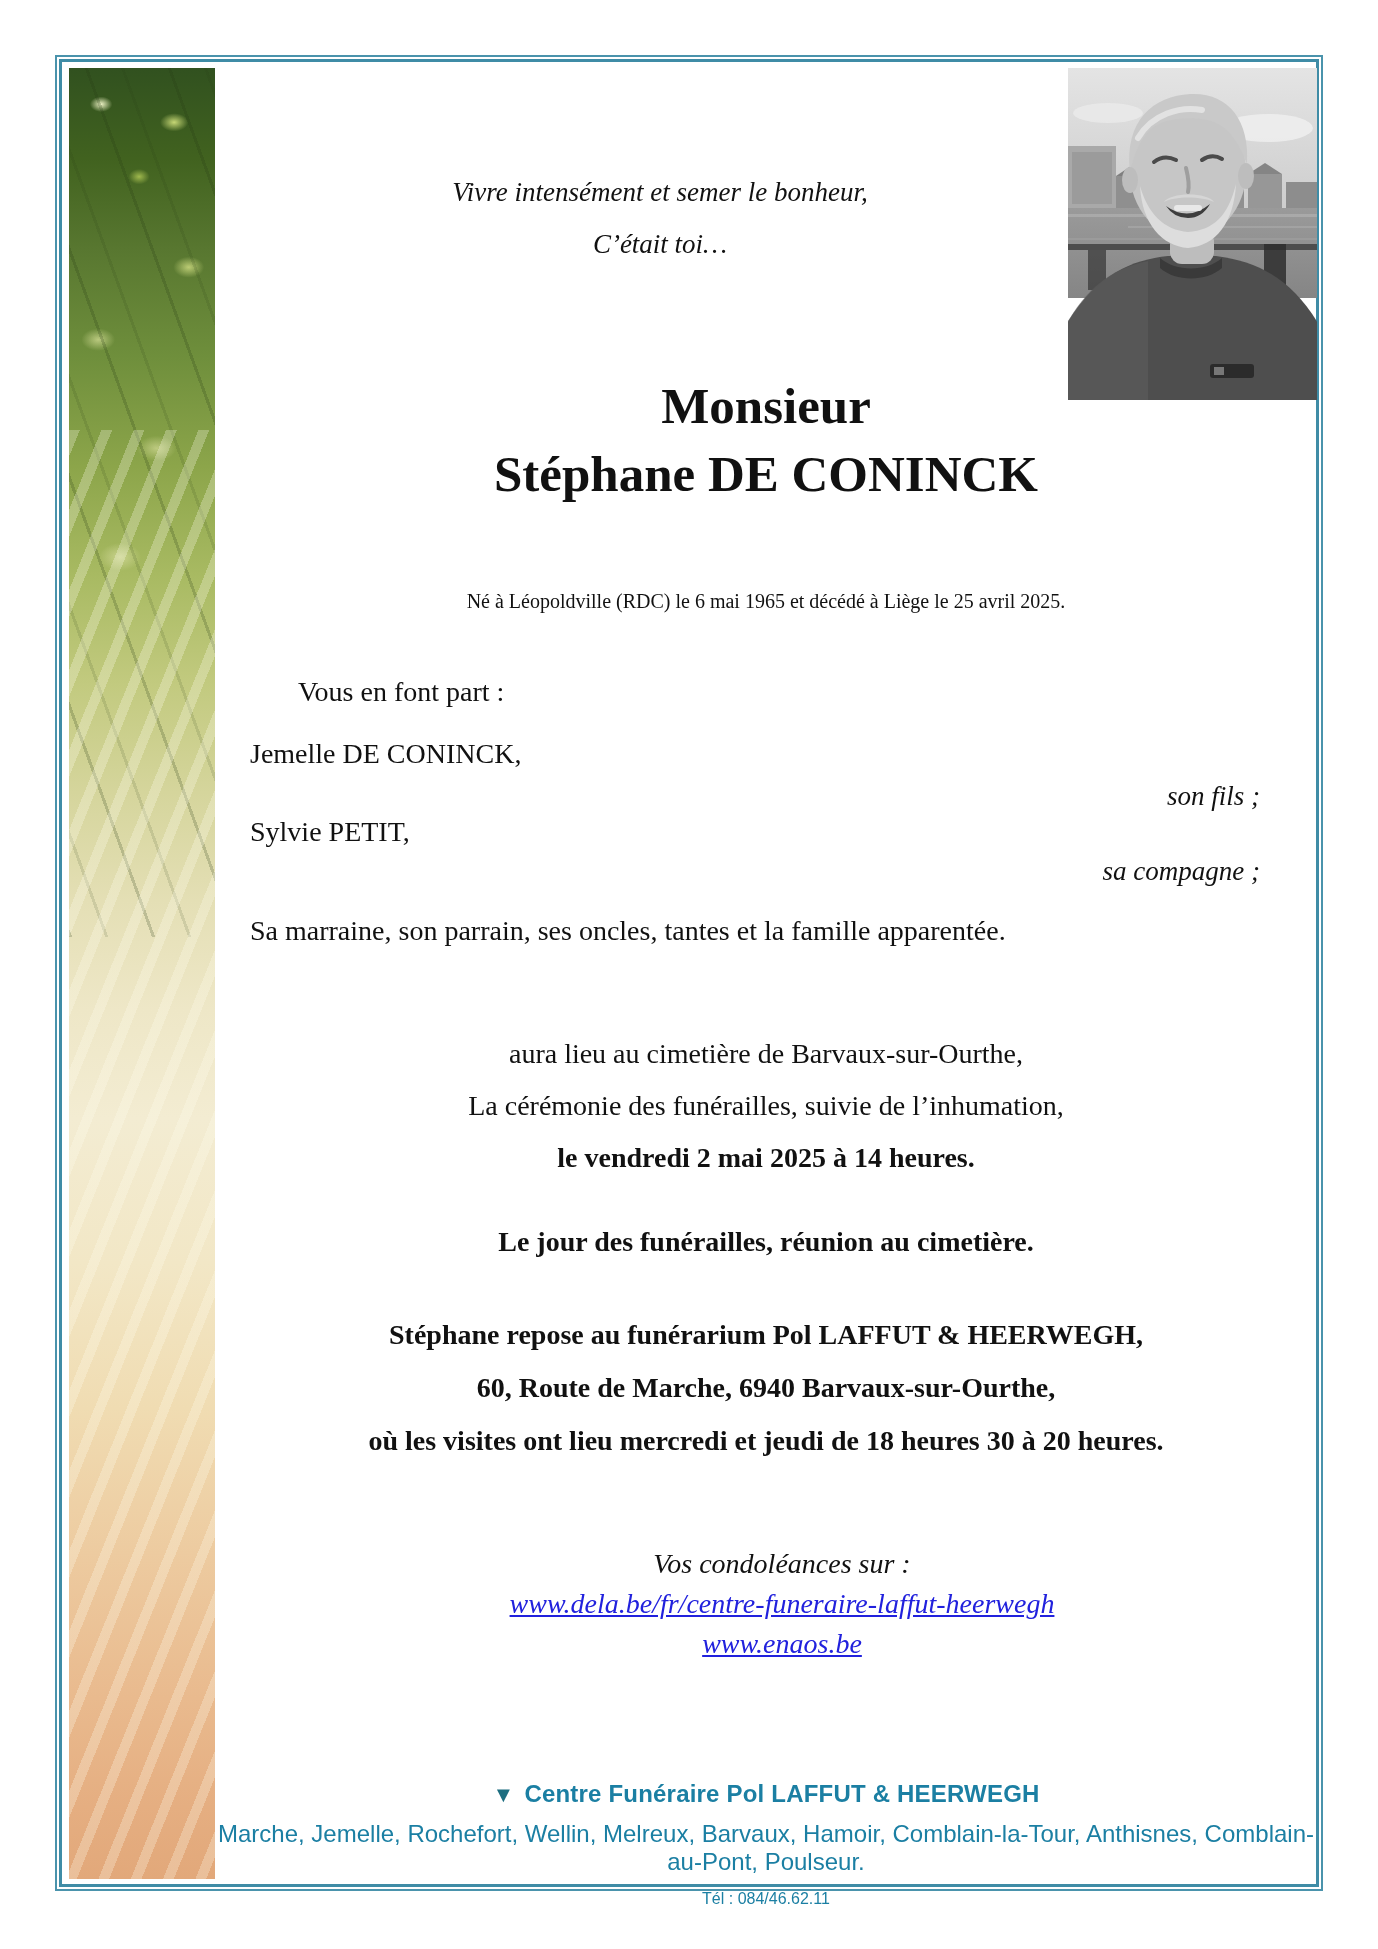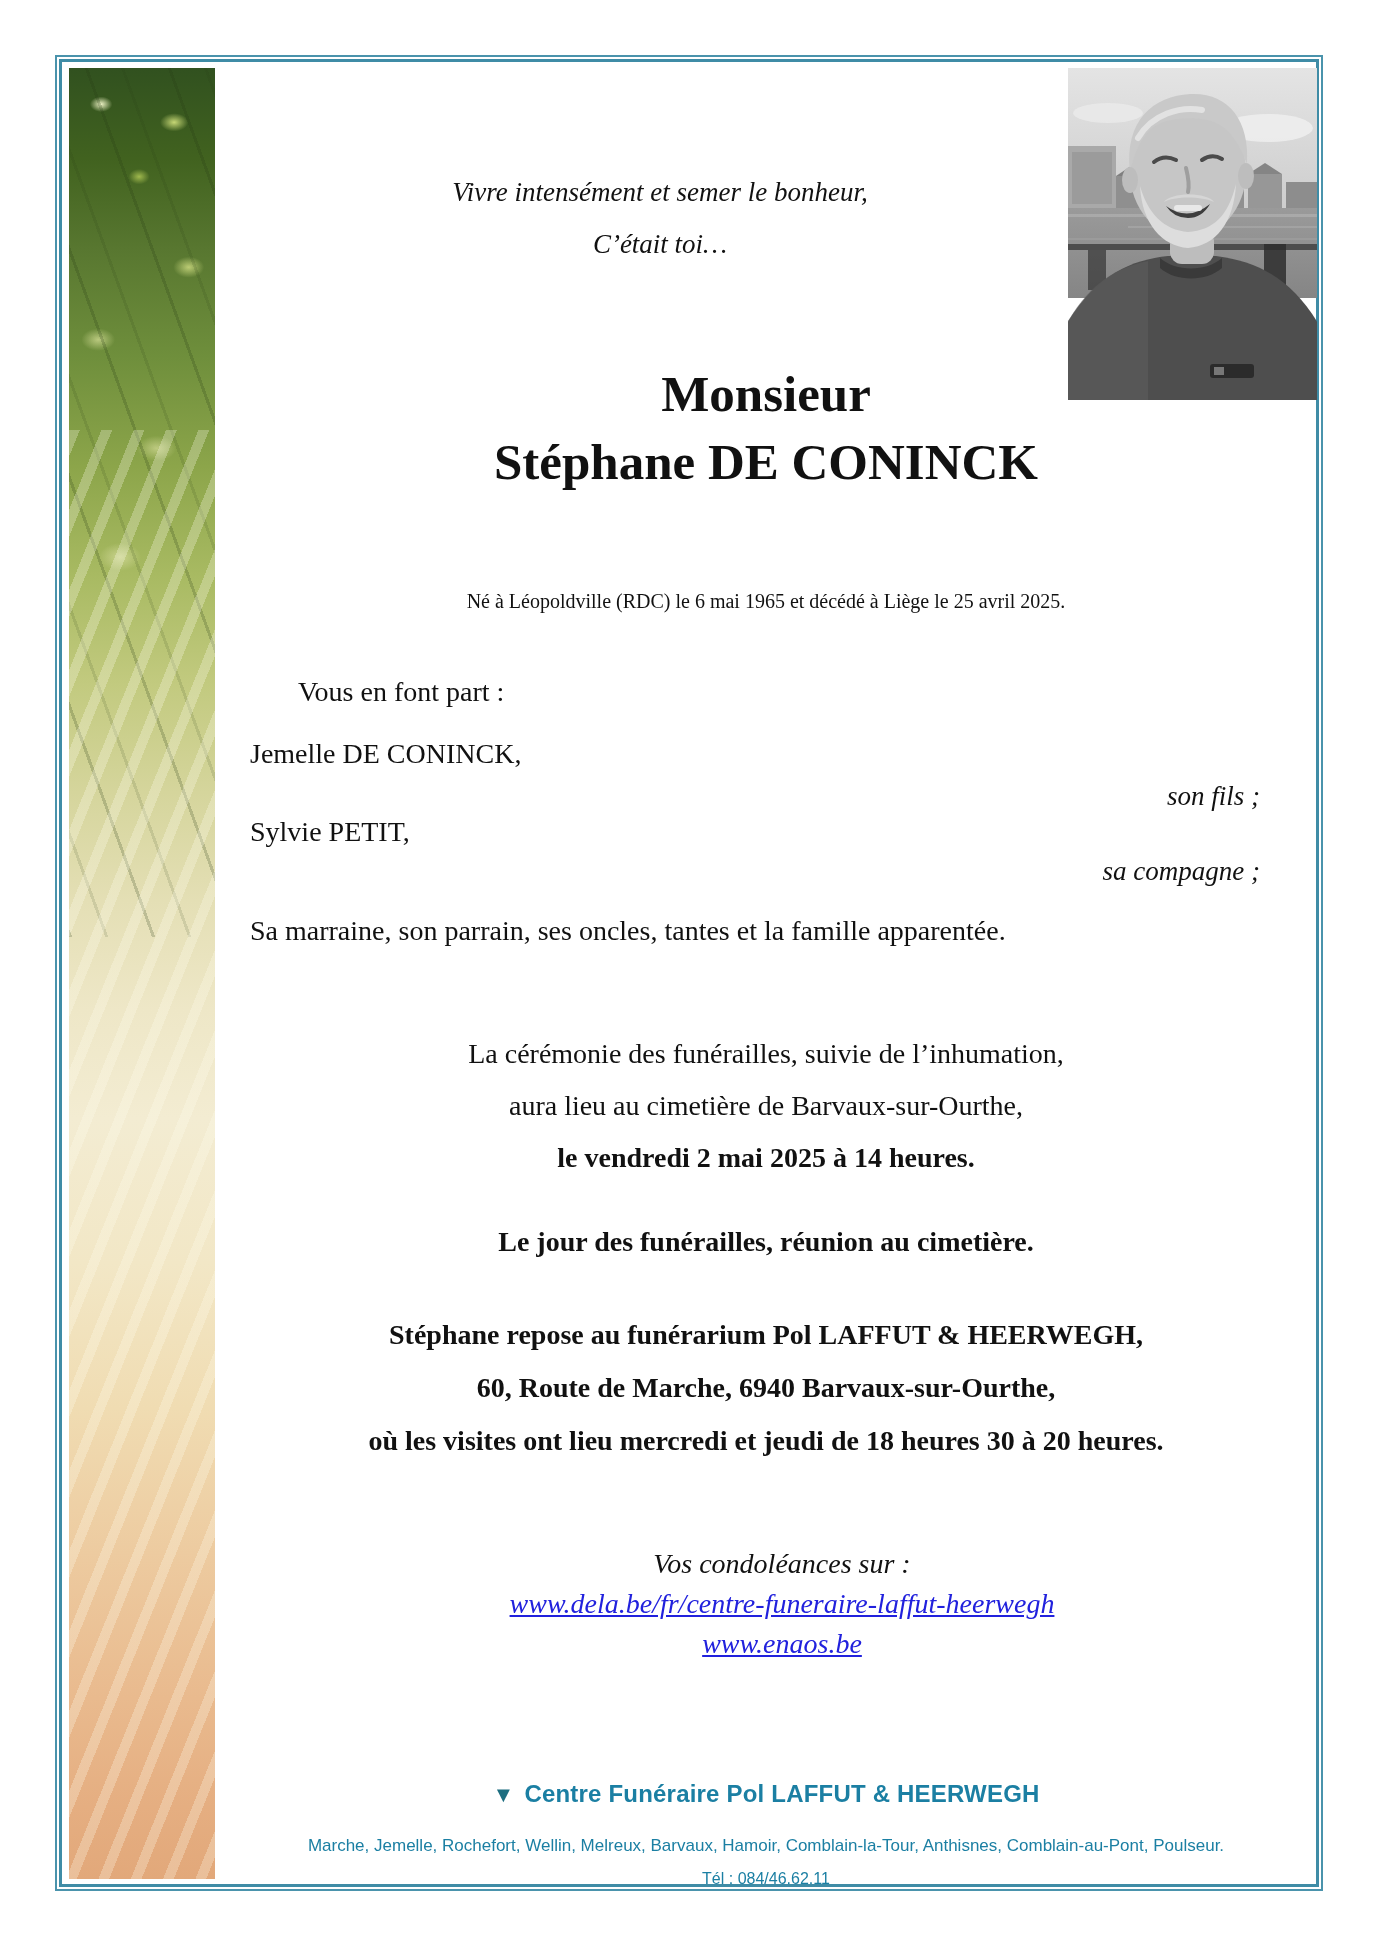"Monsieur" .title { top: 360px -> 372px }
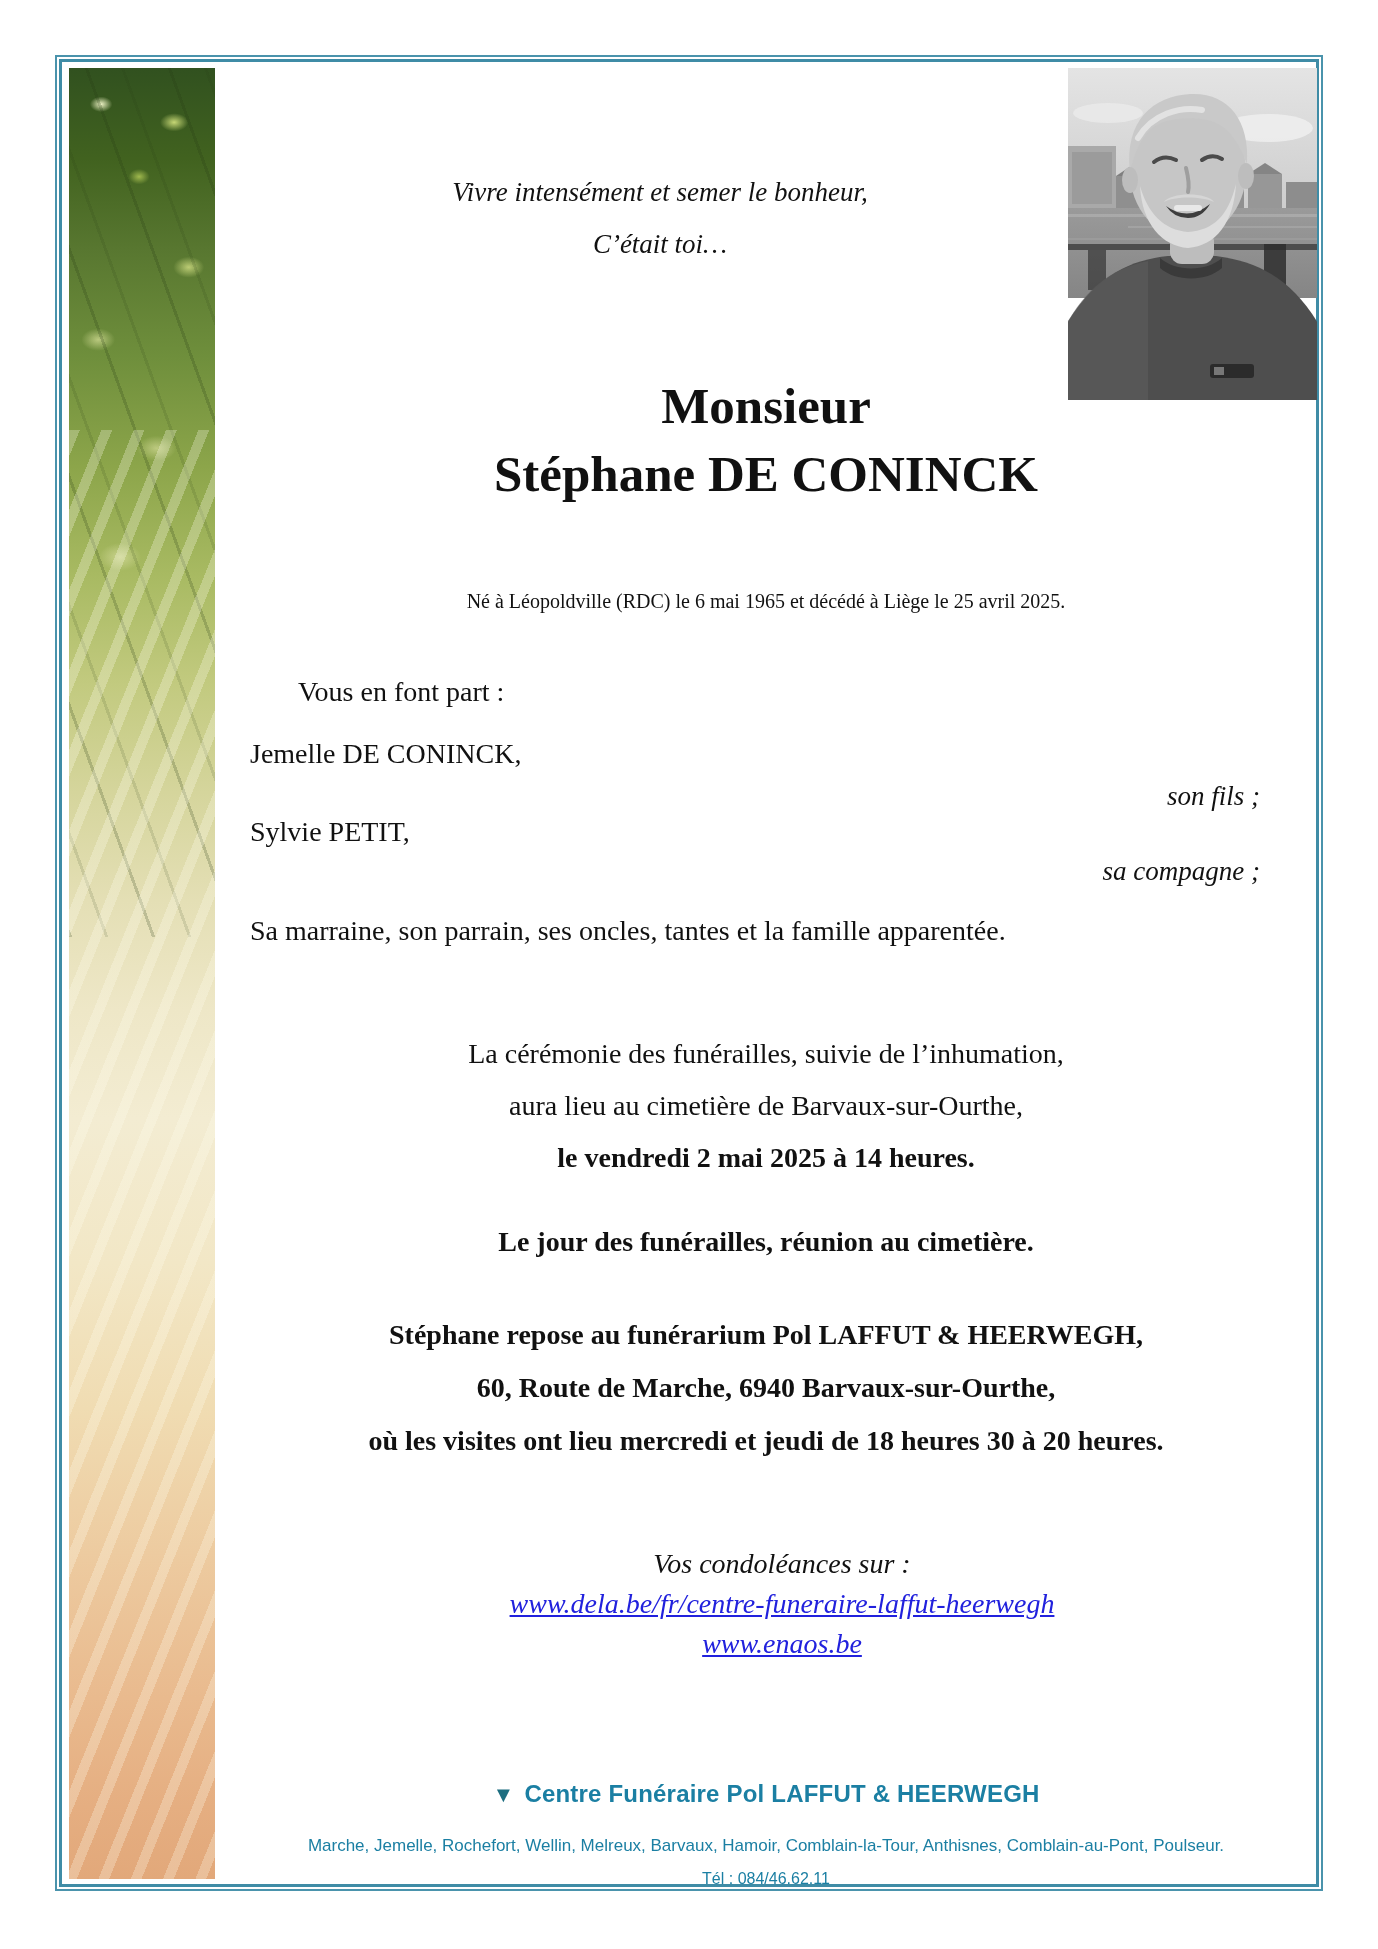"La cérémonie des funérailles, suivie" div { order: before "aura lieu au cimetière de" -> after "aura lieu au cimetière de" }
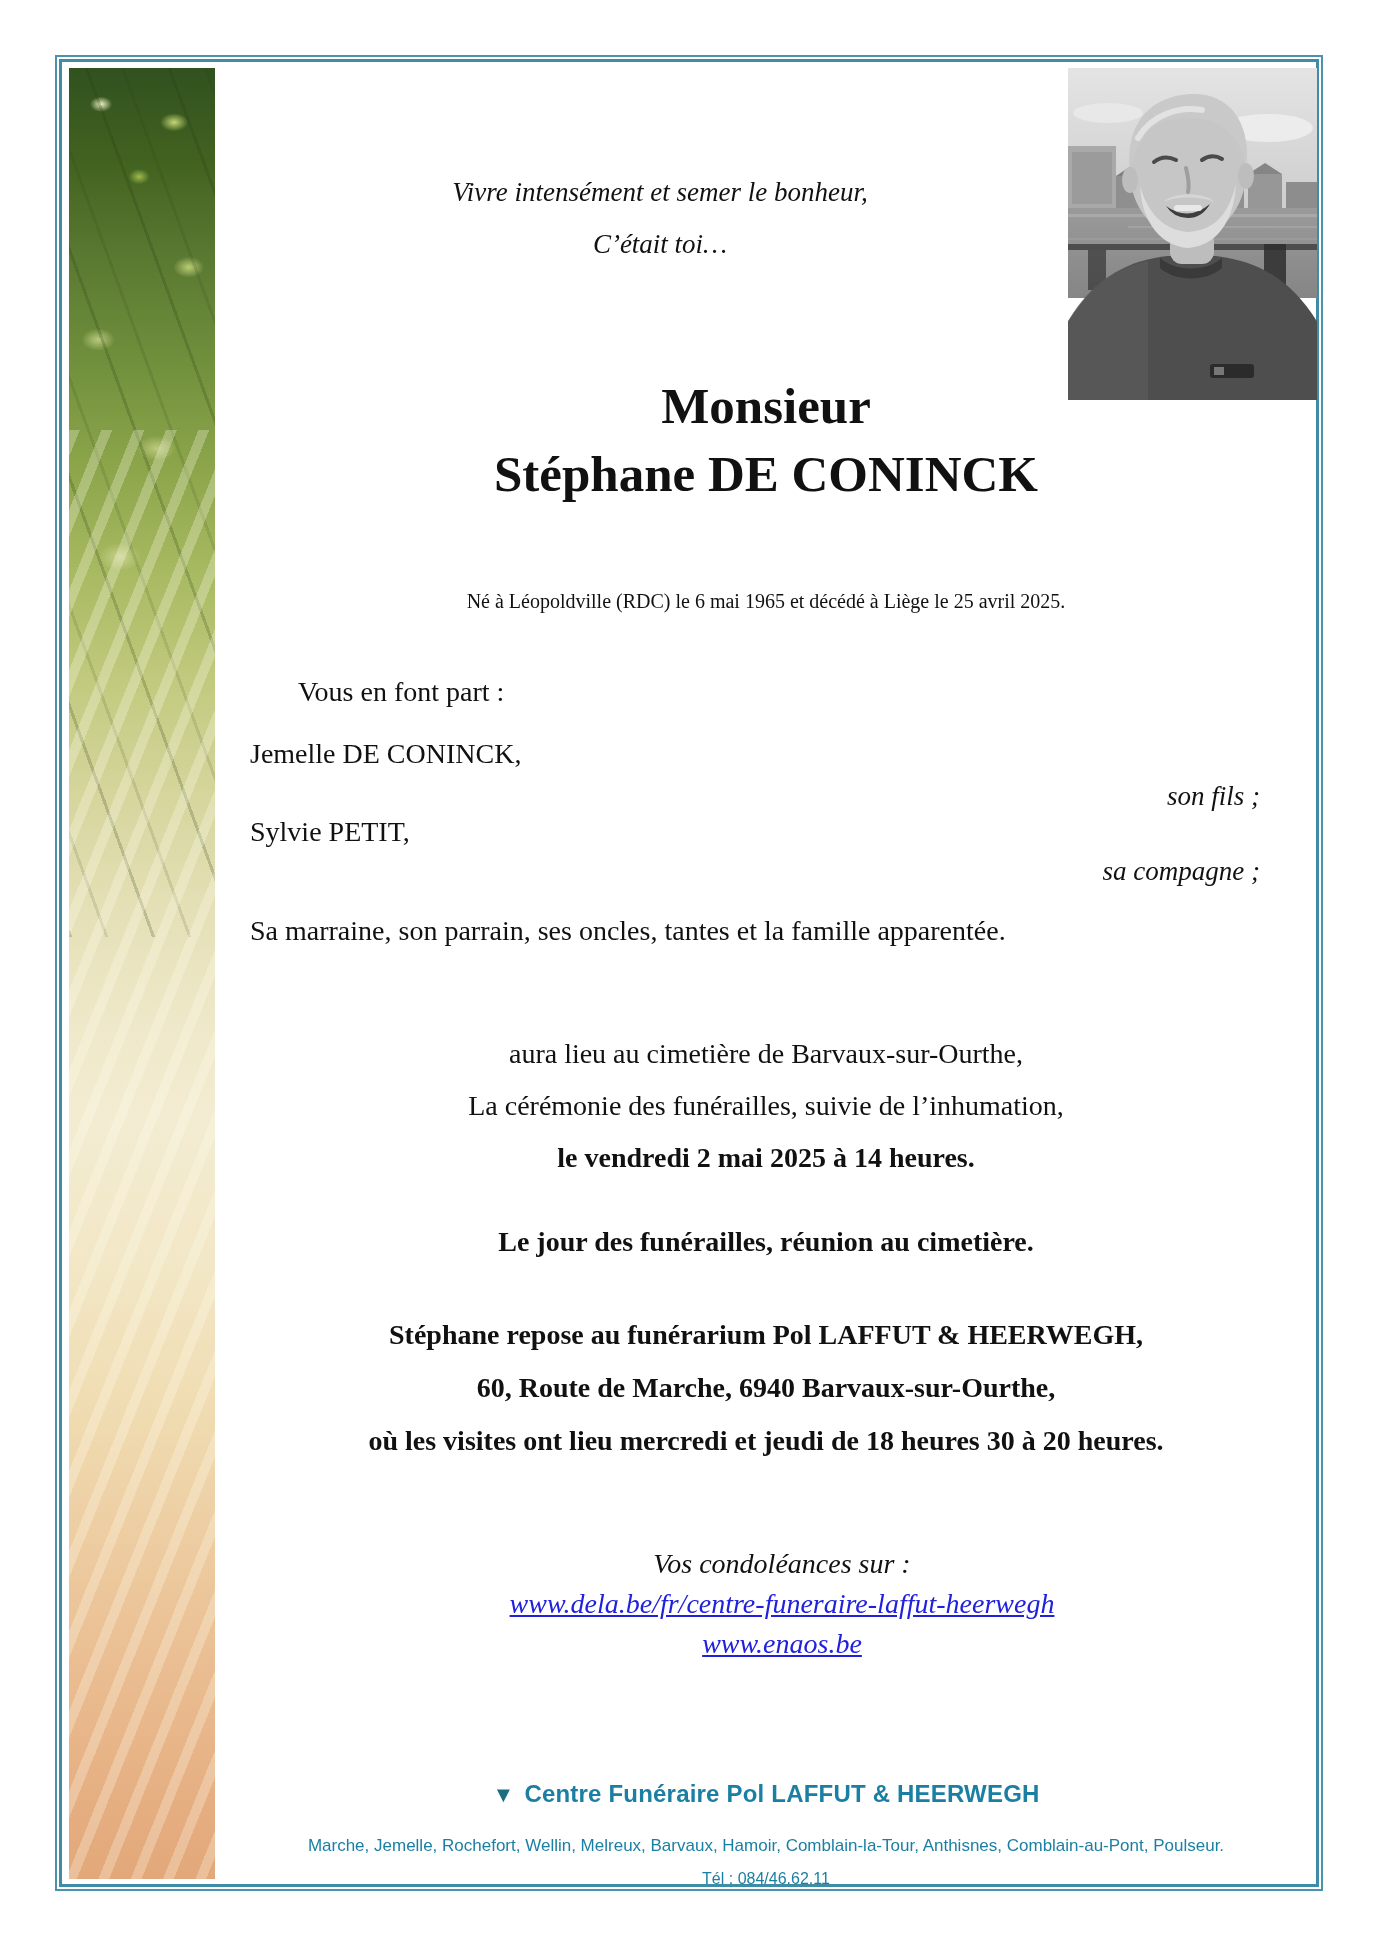"Marche, Jemelle, Rochefort, Wellin," .footer .locations { font-size: 17px -> 24px; margin-top: 28px -> 12px }
